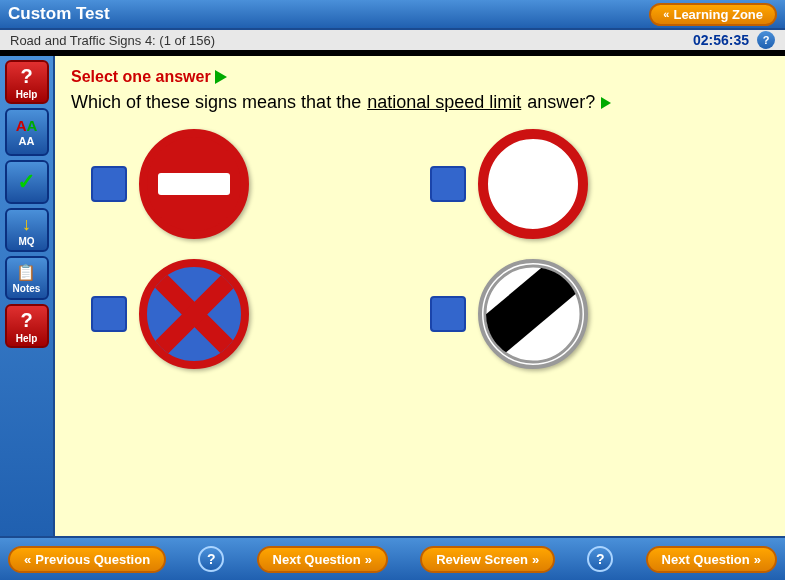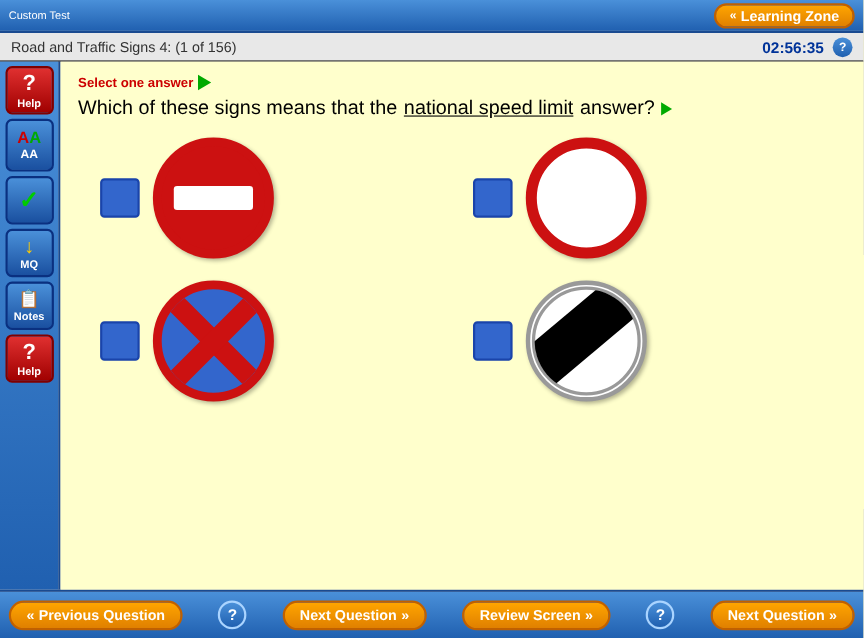"Custom Test" .header-title { font-size: 10px -> 17px; font-weight: normal -> bold }
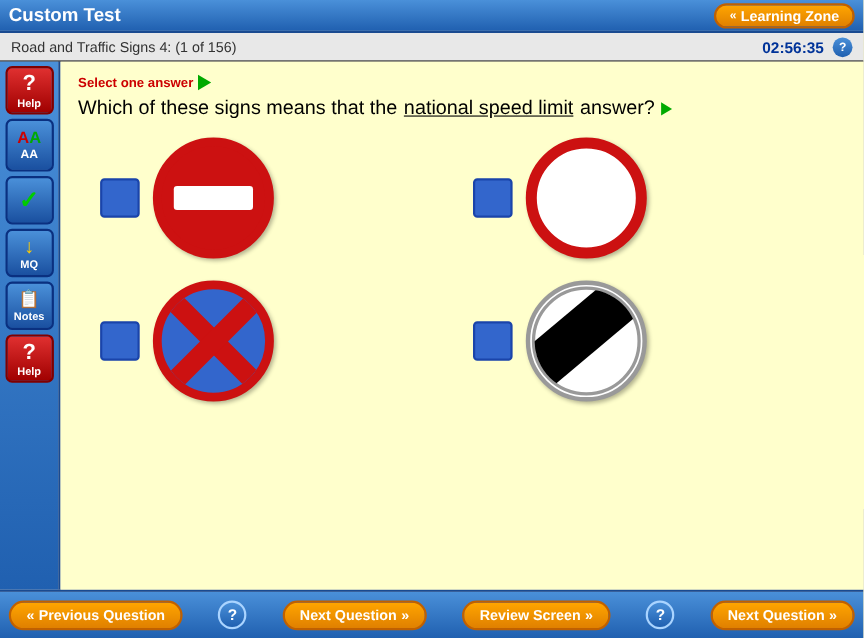"Road and Traffic Signs 4:" .sub-header { border-bottom: 1px solid #000000 -> 6px solid #000000 }
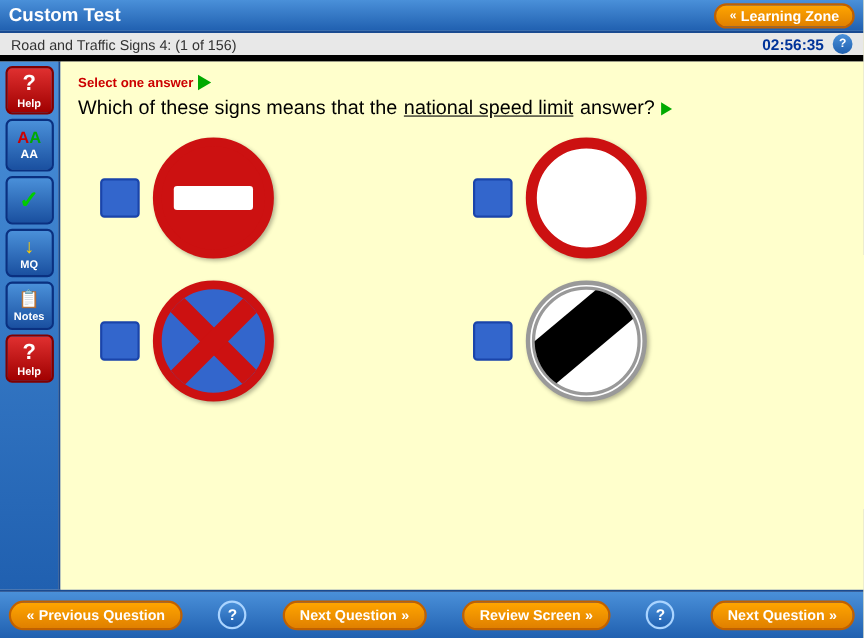"Select one answer" .question-instruction { font-size: 12px -> 16px }
